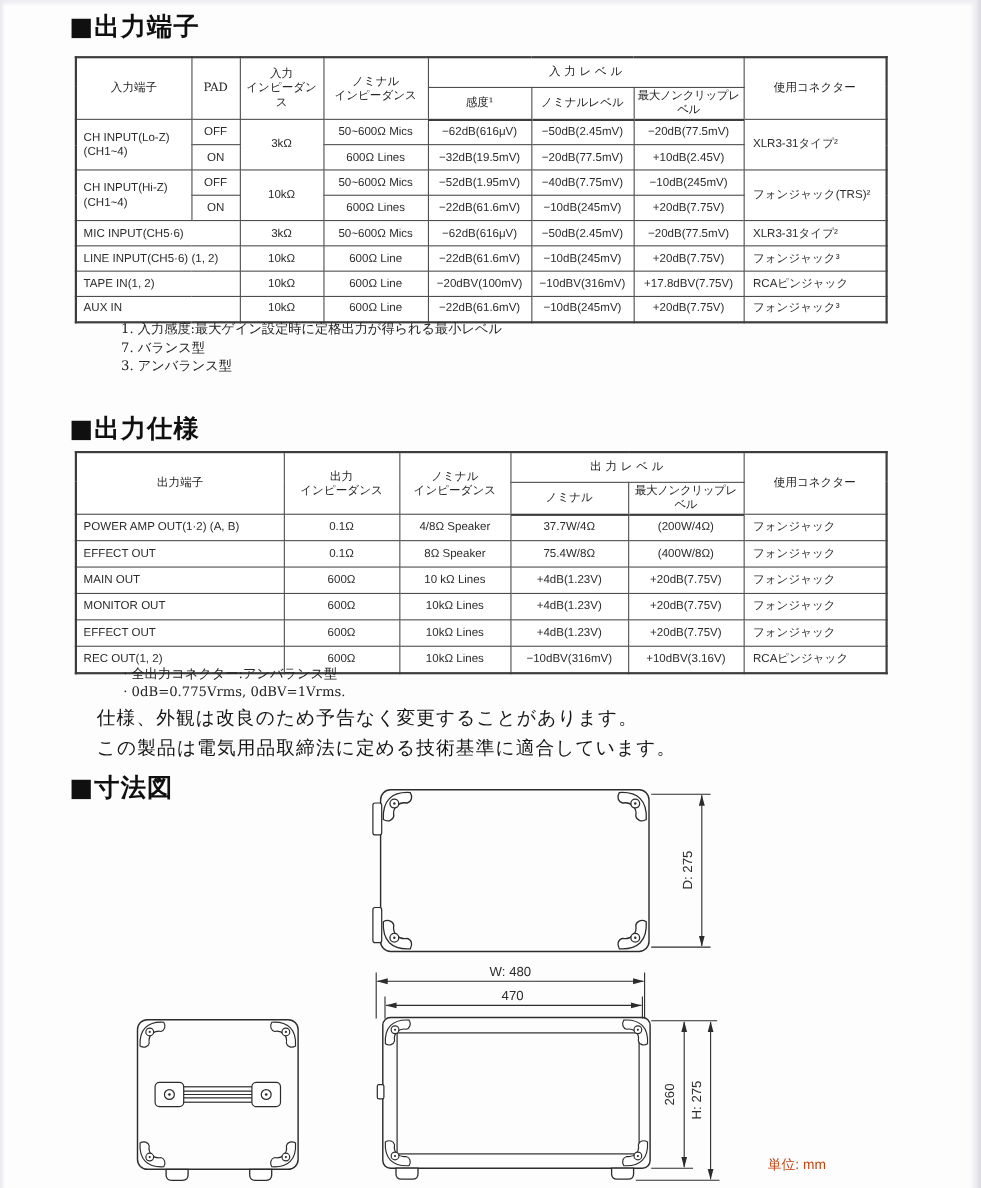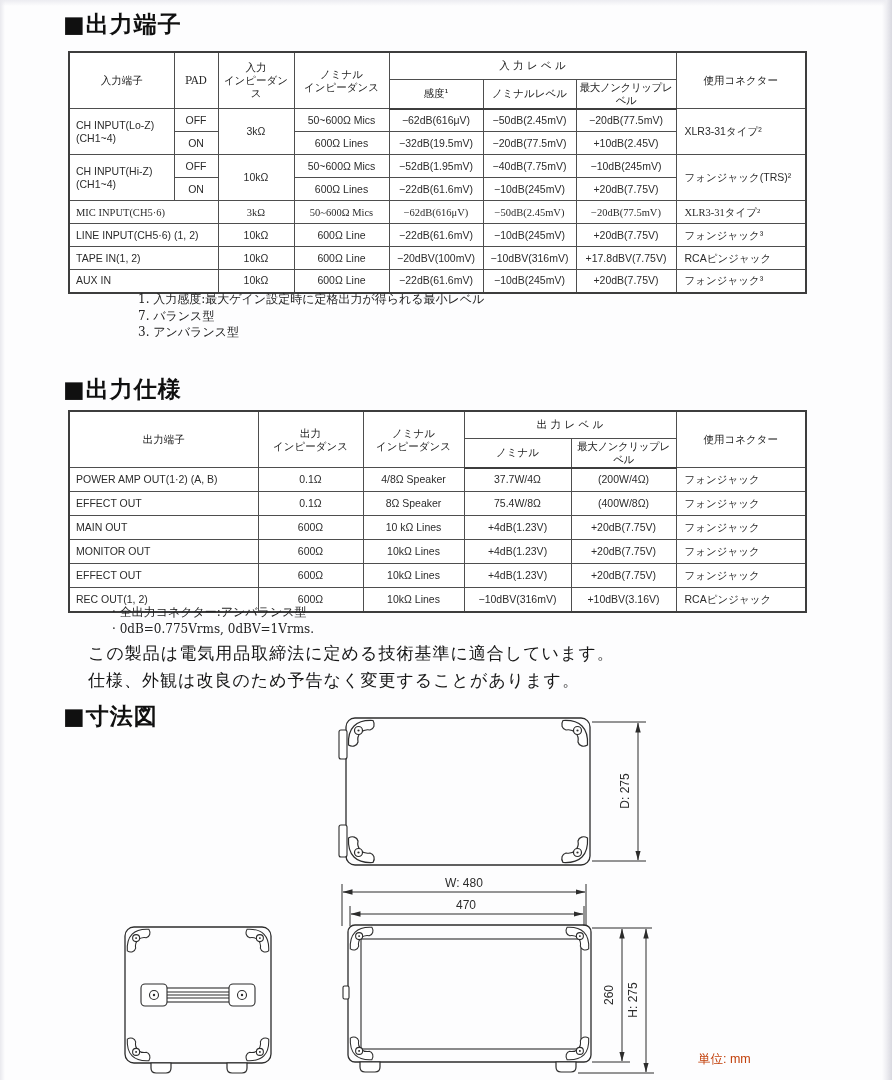"MIC INPUT(CH5·6)" tr { font-family: Liberation Serif, serif -> none }
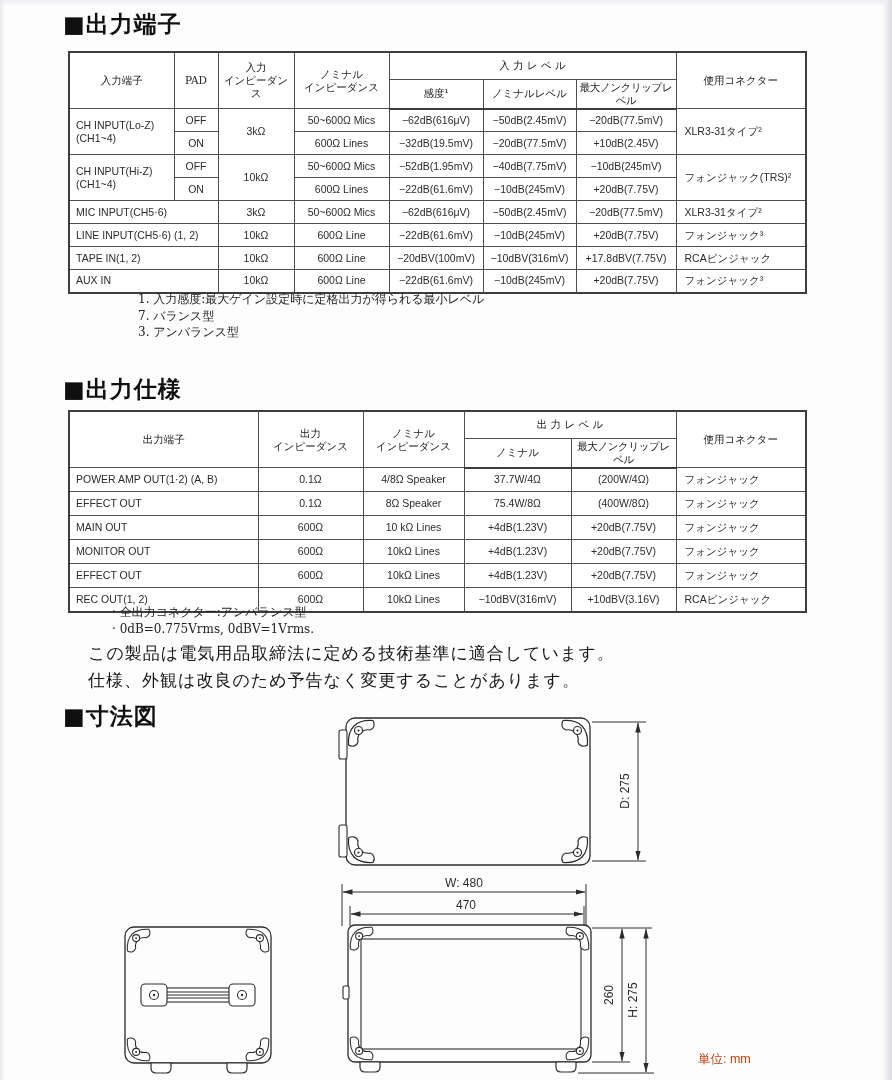"1. 入力感度:最大ゲイン設定時に定格出力が得られる最小レベル" div.notes { margin-left: 28px -> none }
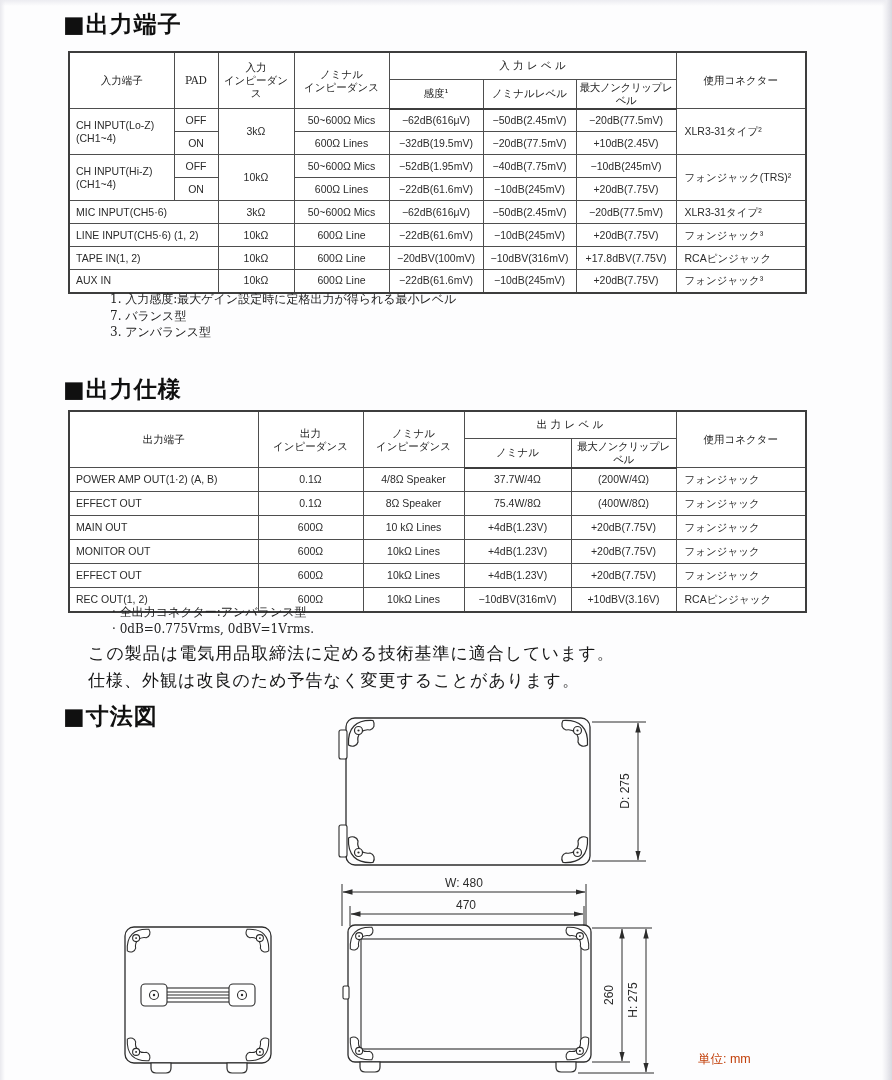"この製品は電気用品取締法に定める技術基準に適合しています。" div { order: before "仕様、外観は改良のため予告なく変更することがあります。" -> after "仕様、外観は改良のため予告なく変更することがあります。" }
